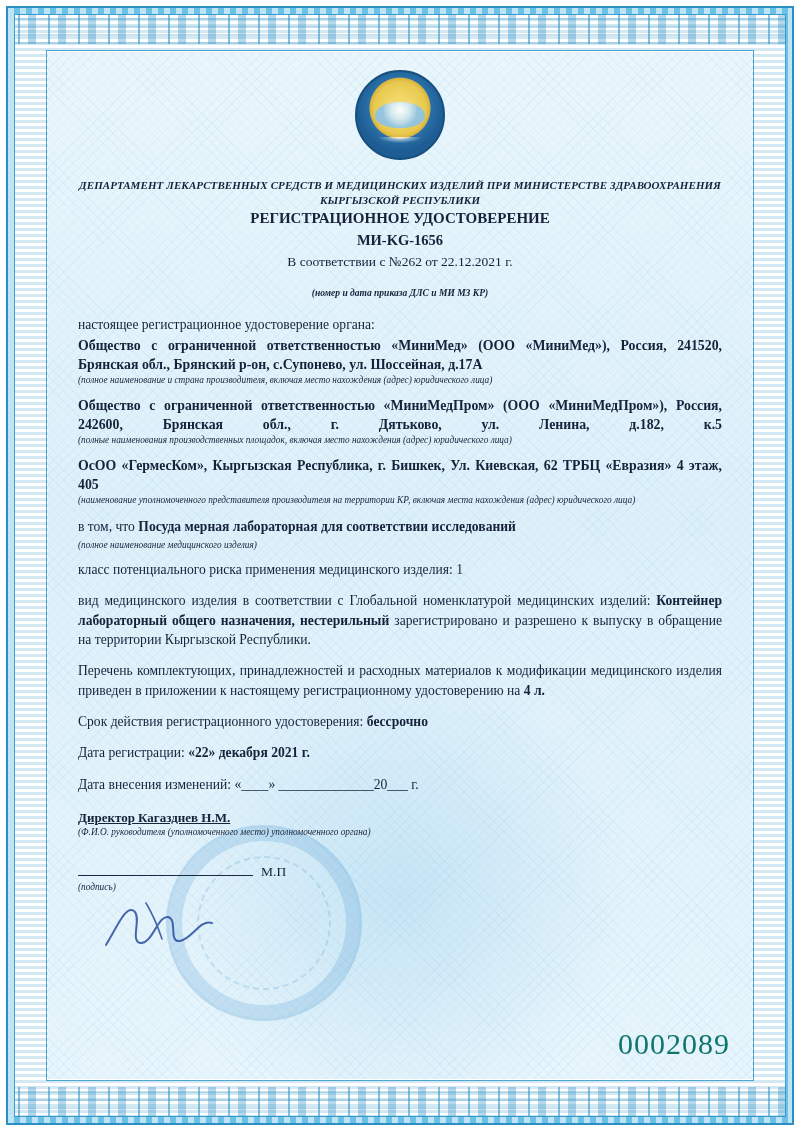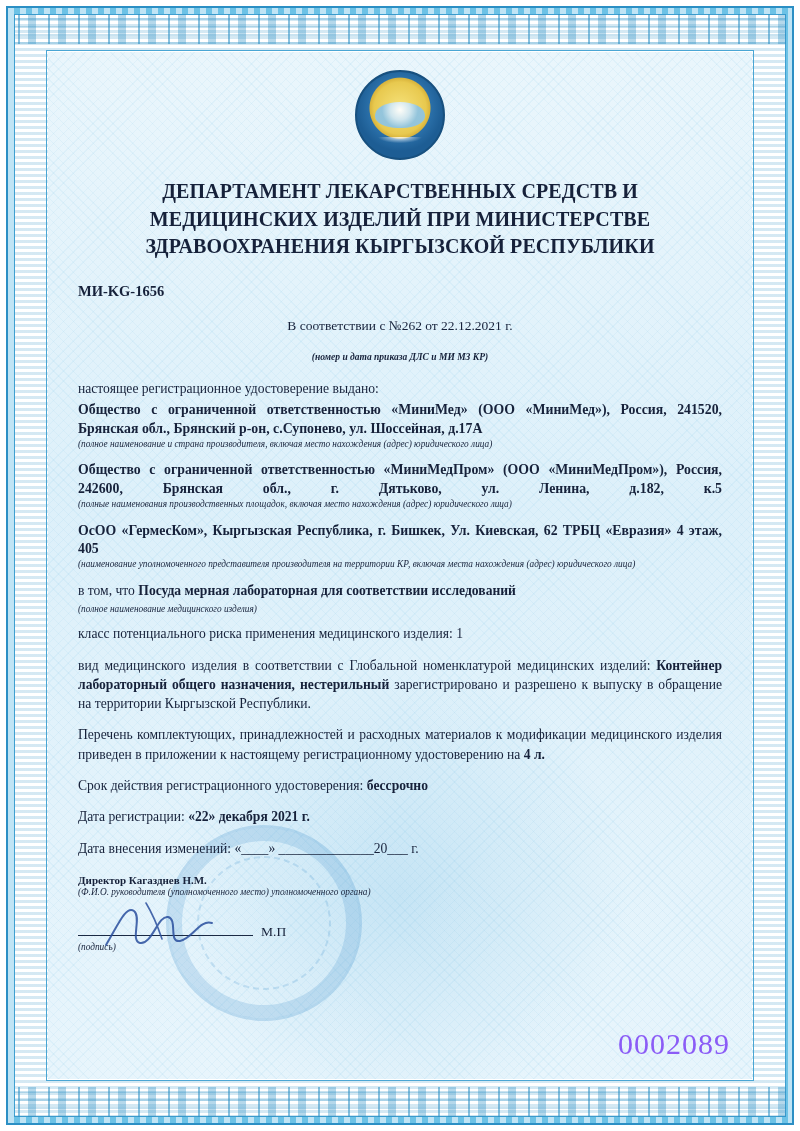"ДЕПАРТАМЕНТ ЛЕКАРСТВЕННЫХ СРЕДСТВ И" .dept-title { font-size: 20px -> 11px; font-style: none -> italic; margin-bottom: 22px -> none }
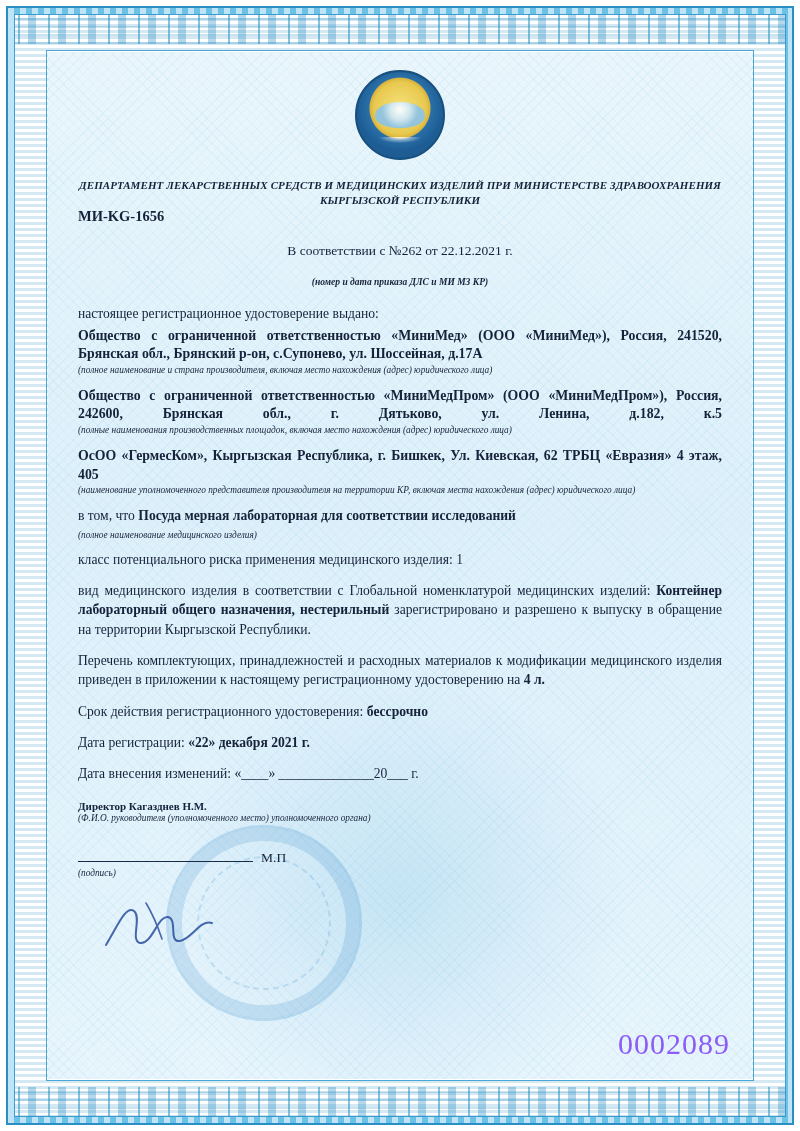"РЕГИСТРАЦИОННОЕ УДОСТОВЕРЕНИЕ" div.doc-title { html: none -> <div>РЕГИСТРАЦИОННОЕ УДОСТОВЕРЕНИЕ</div> }
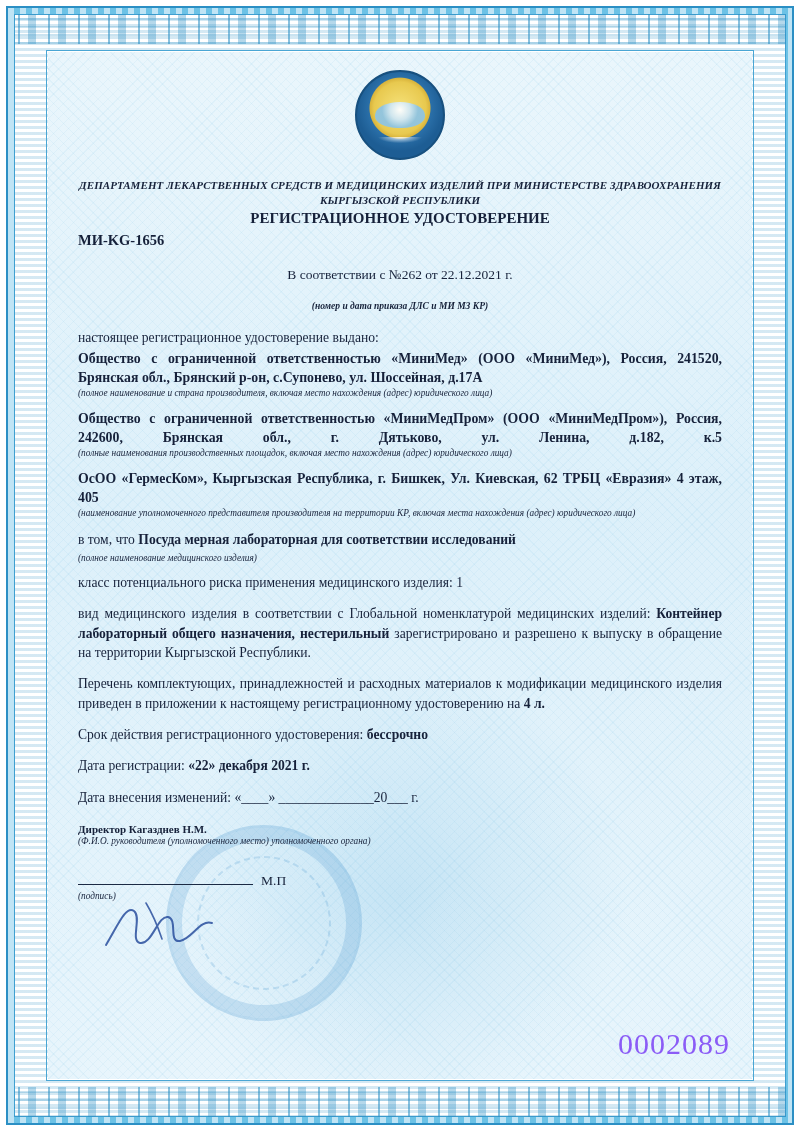"МИ-KG-1656" .doc-number { margin-bottom: 18px -> 5px; text-align: none -> center }
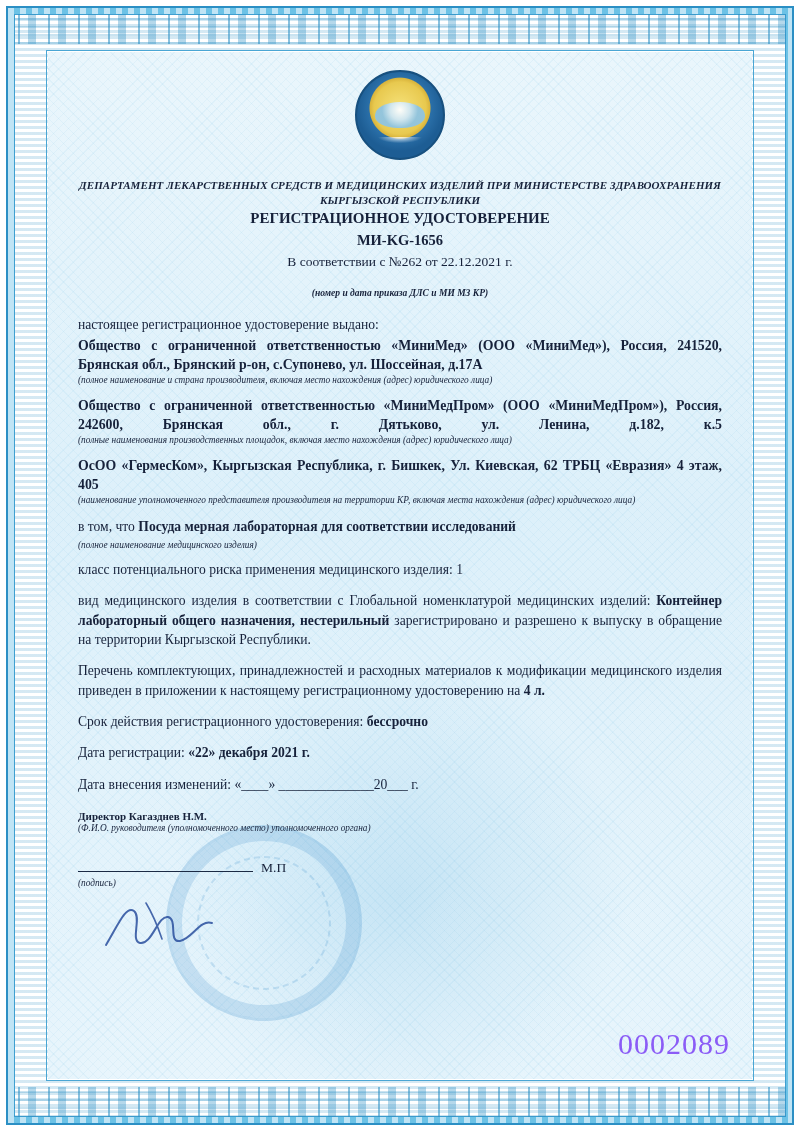"настоящее регистрационное удостоверение" p.body { text: выдано -> органа }
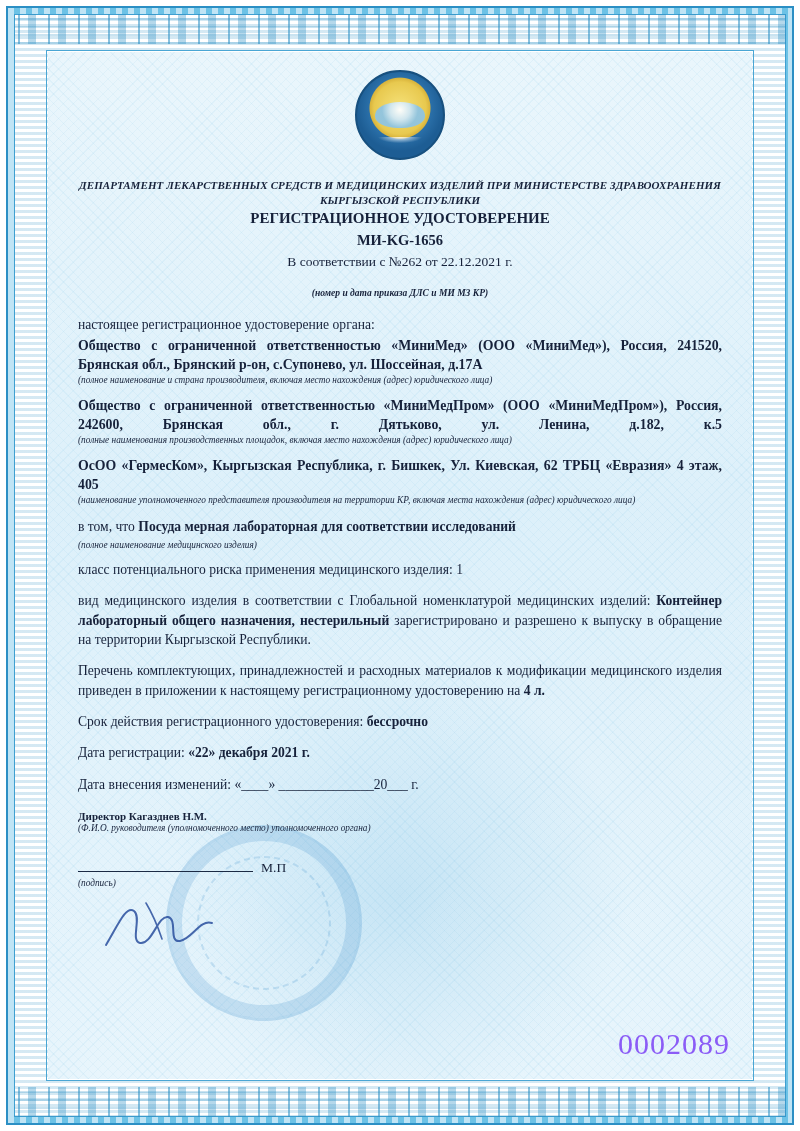"Директор Кагазднев Н.М." .sign-name { font-size: 11px -> 13px; text-decoration: none -> underline }
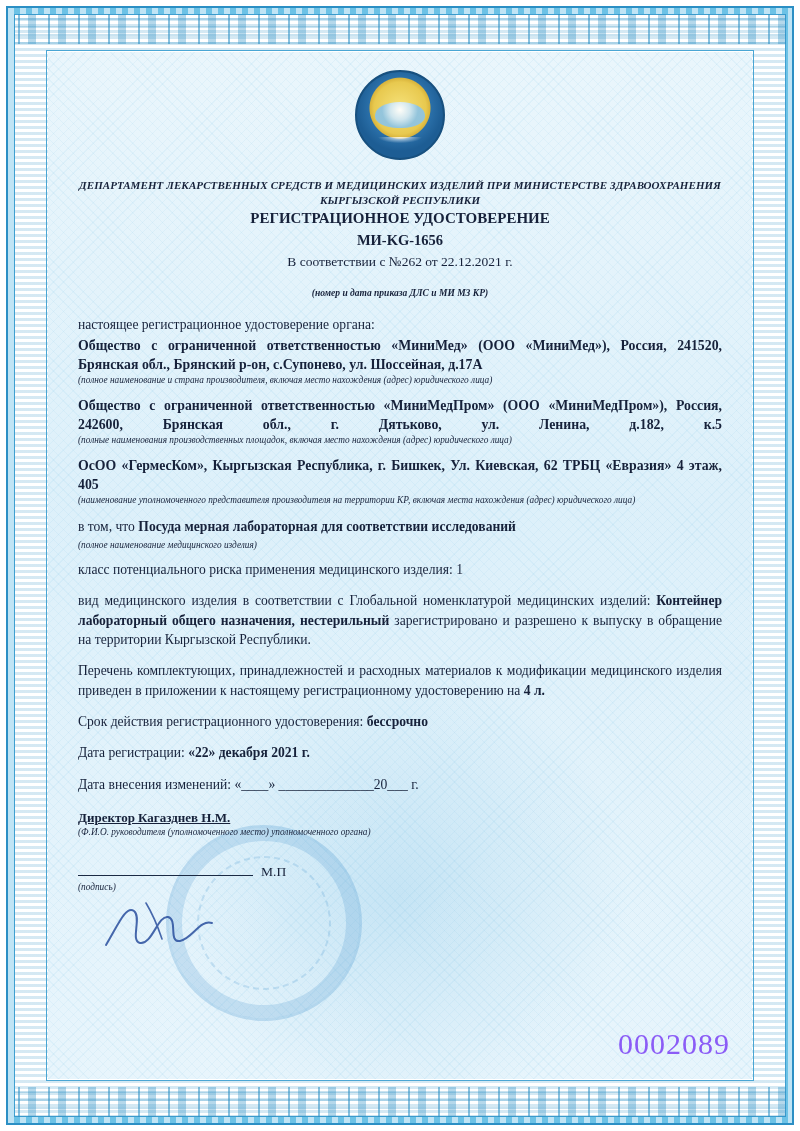"0002089" .serial { color: #8b5cf6 -> #0f766e }
